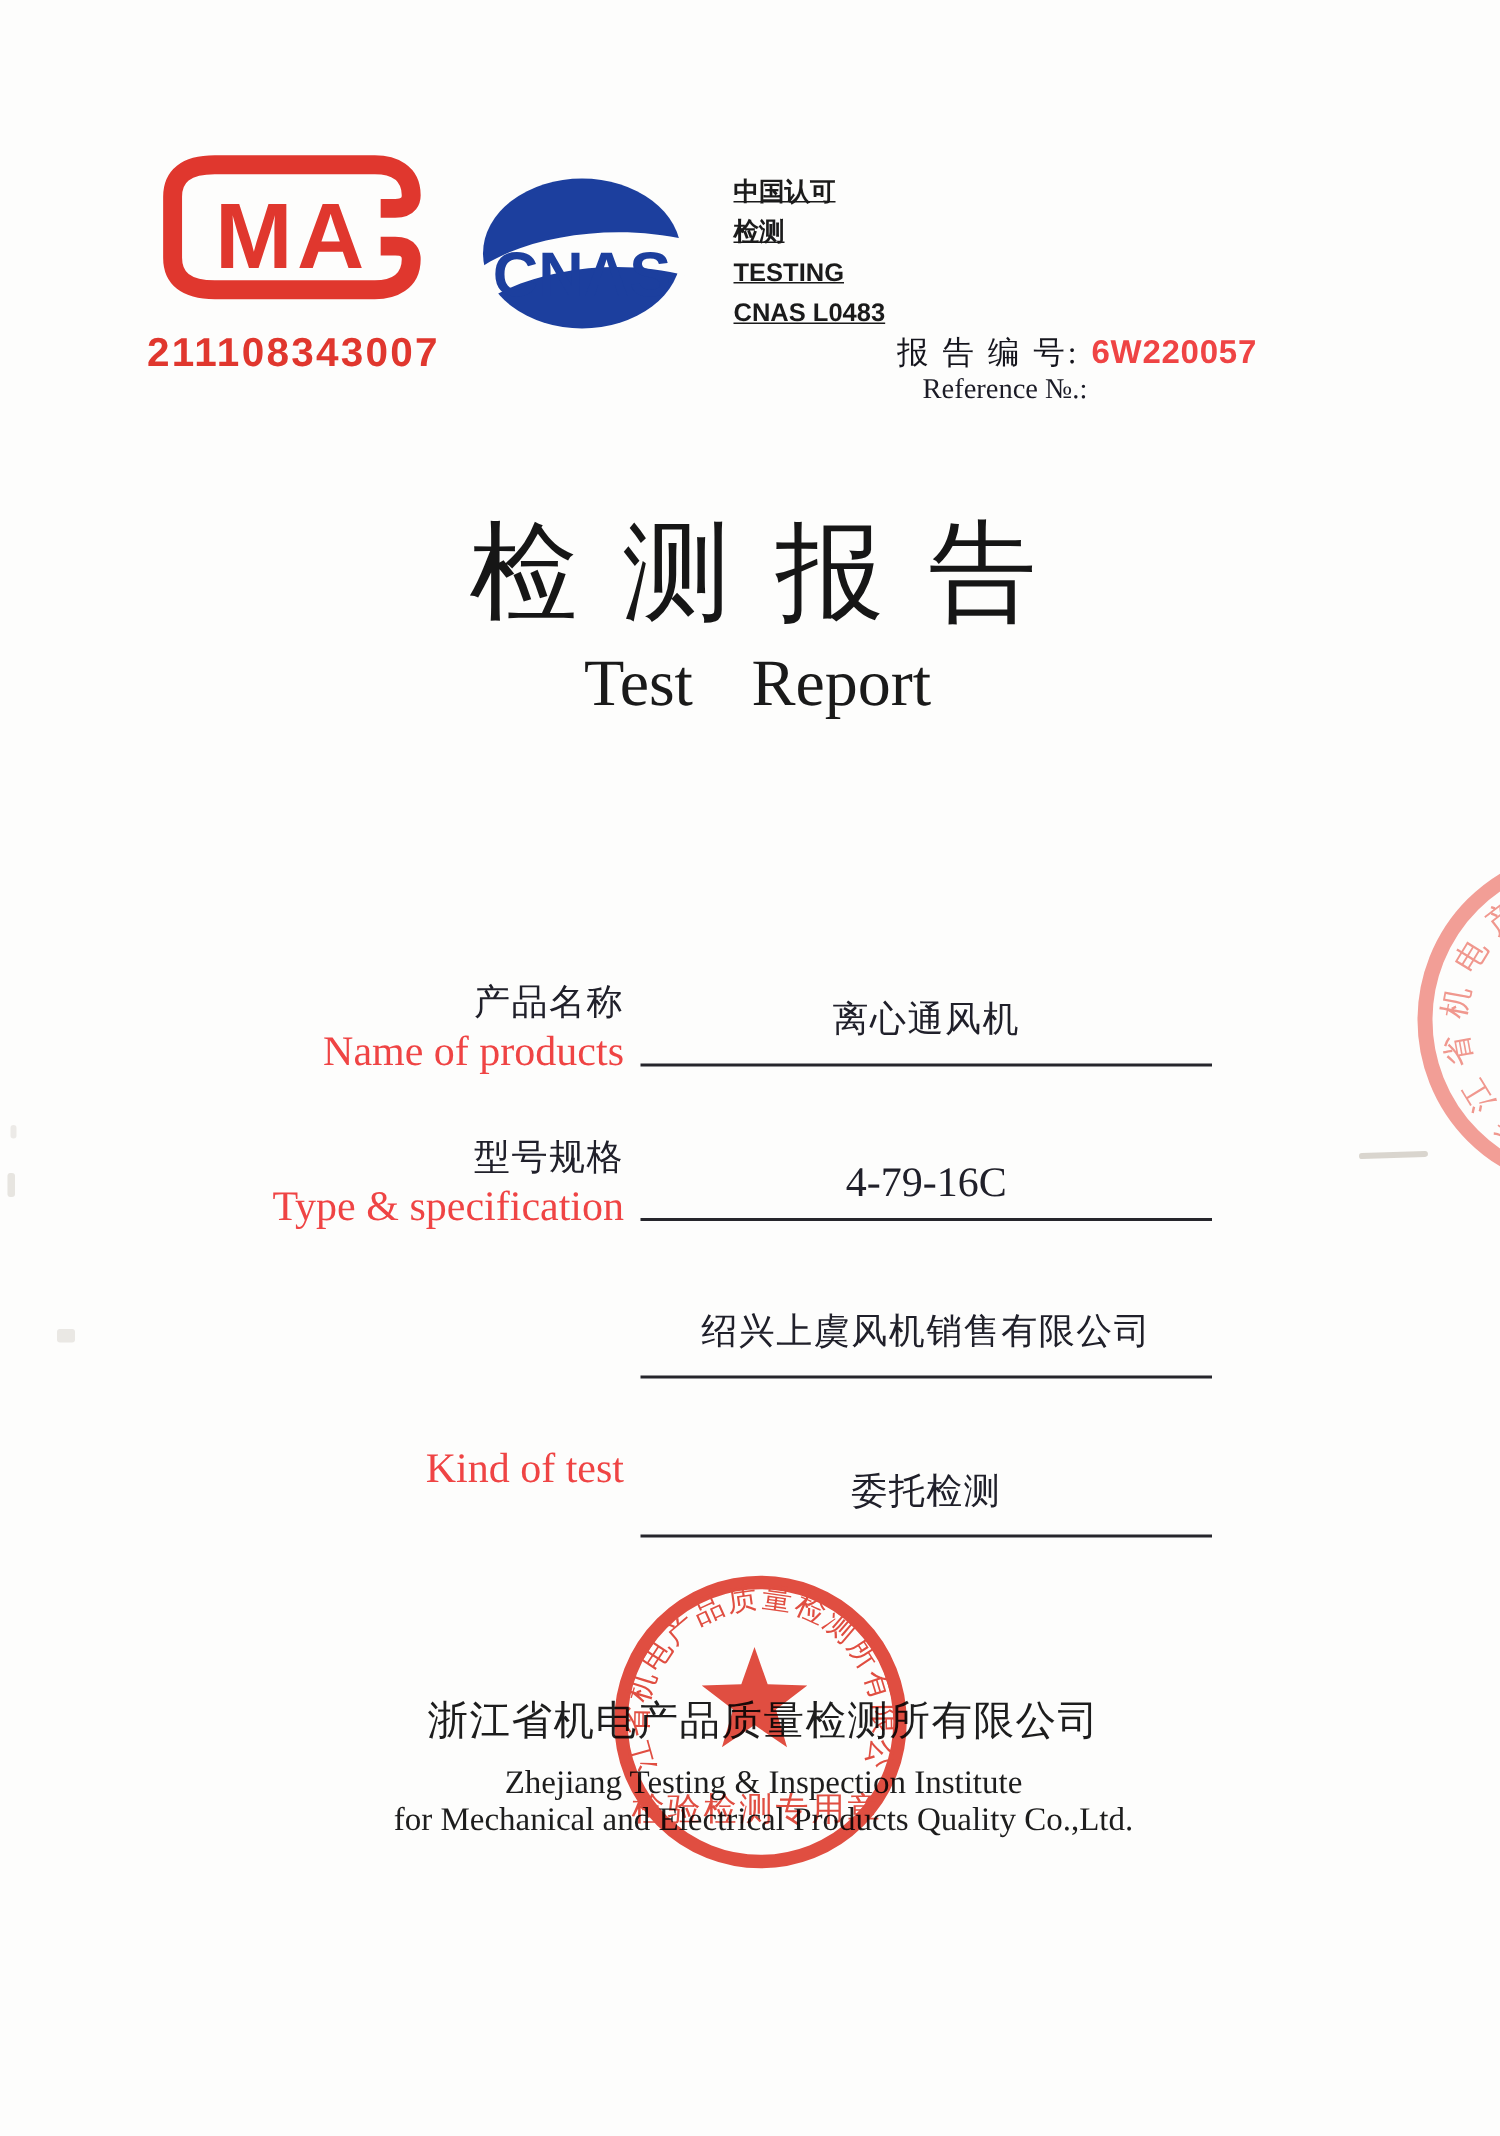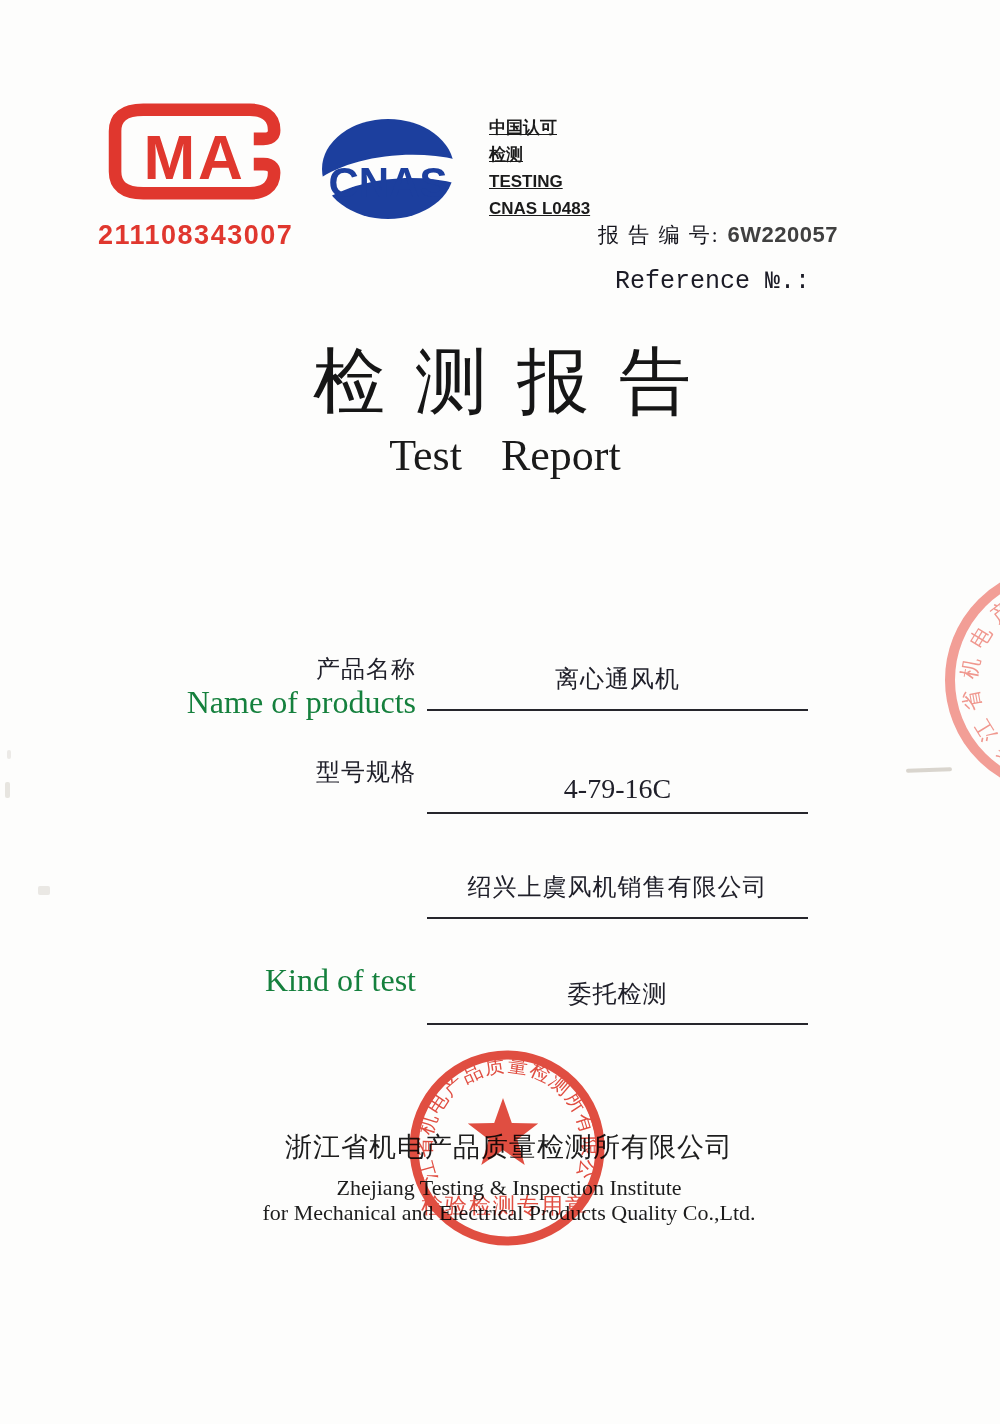"6W220057" .report-no .rn-value { color: #404040 -> #ef4444 }
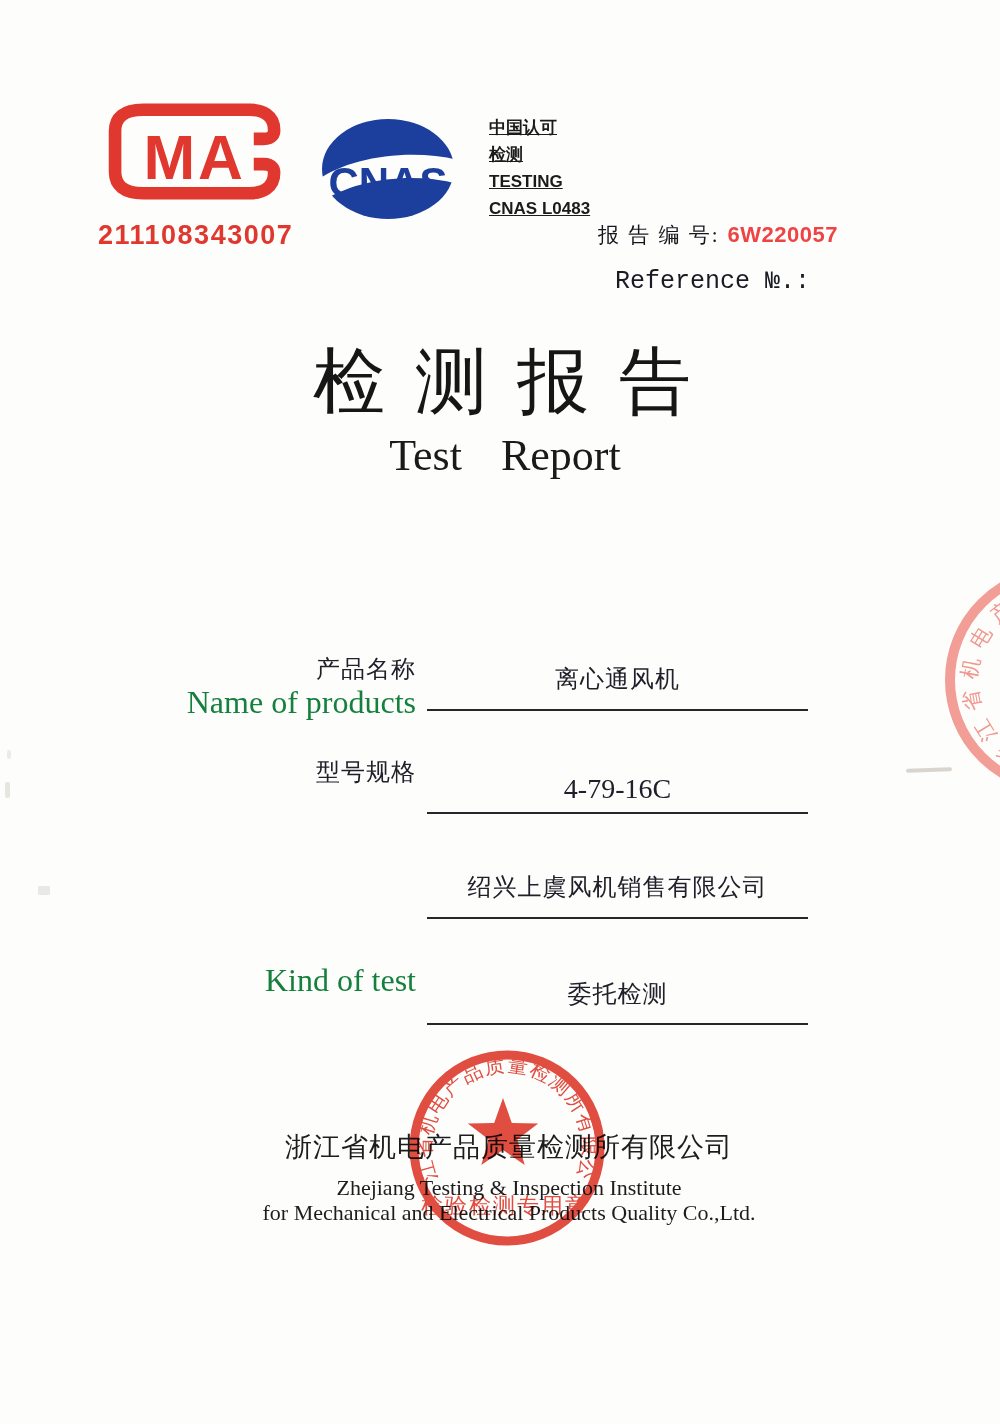"Reference №.:" .reference { font-family: Liberation Mono, monospace -> none; font-size: 25px -> 19px; top: 267px -> 249px }
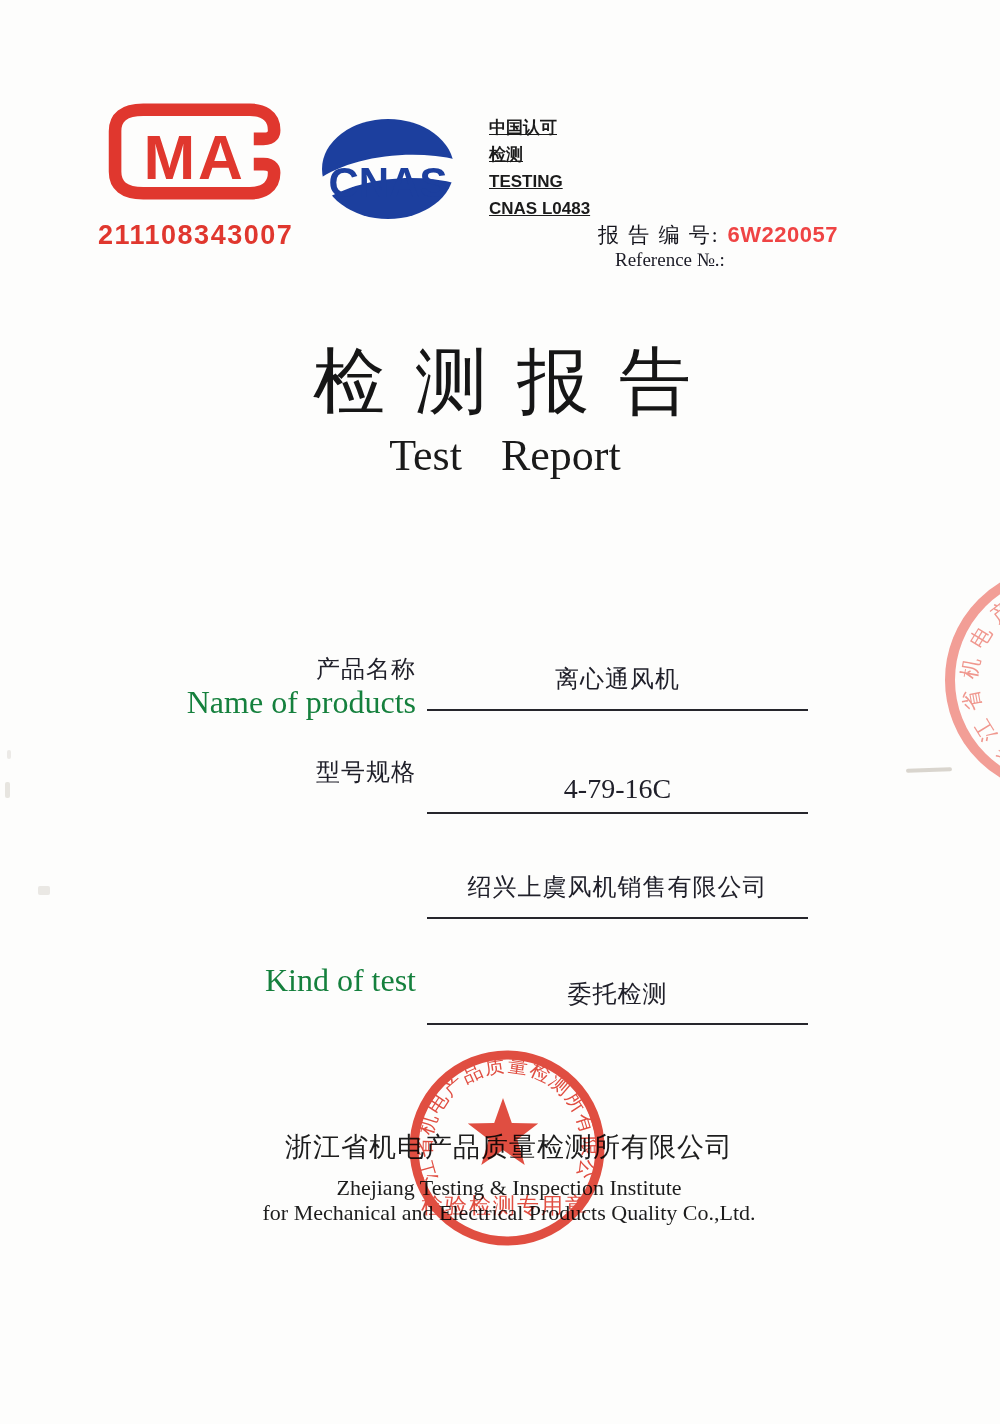"Name of products" .label-en { color: #15803d -> #ef4444; font-size: 32px -> 28px }
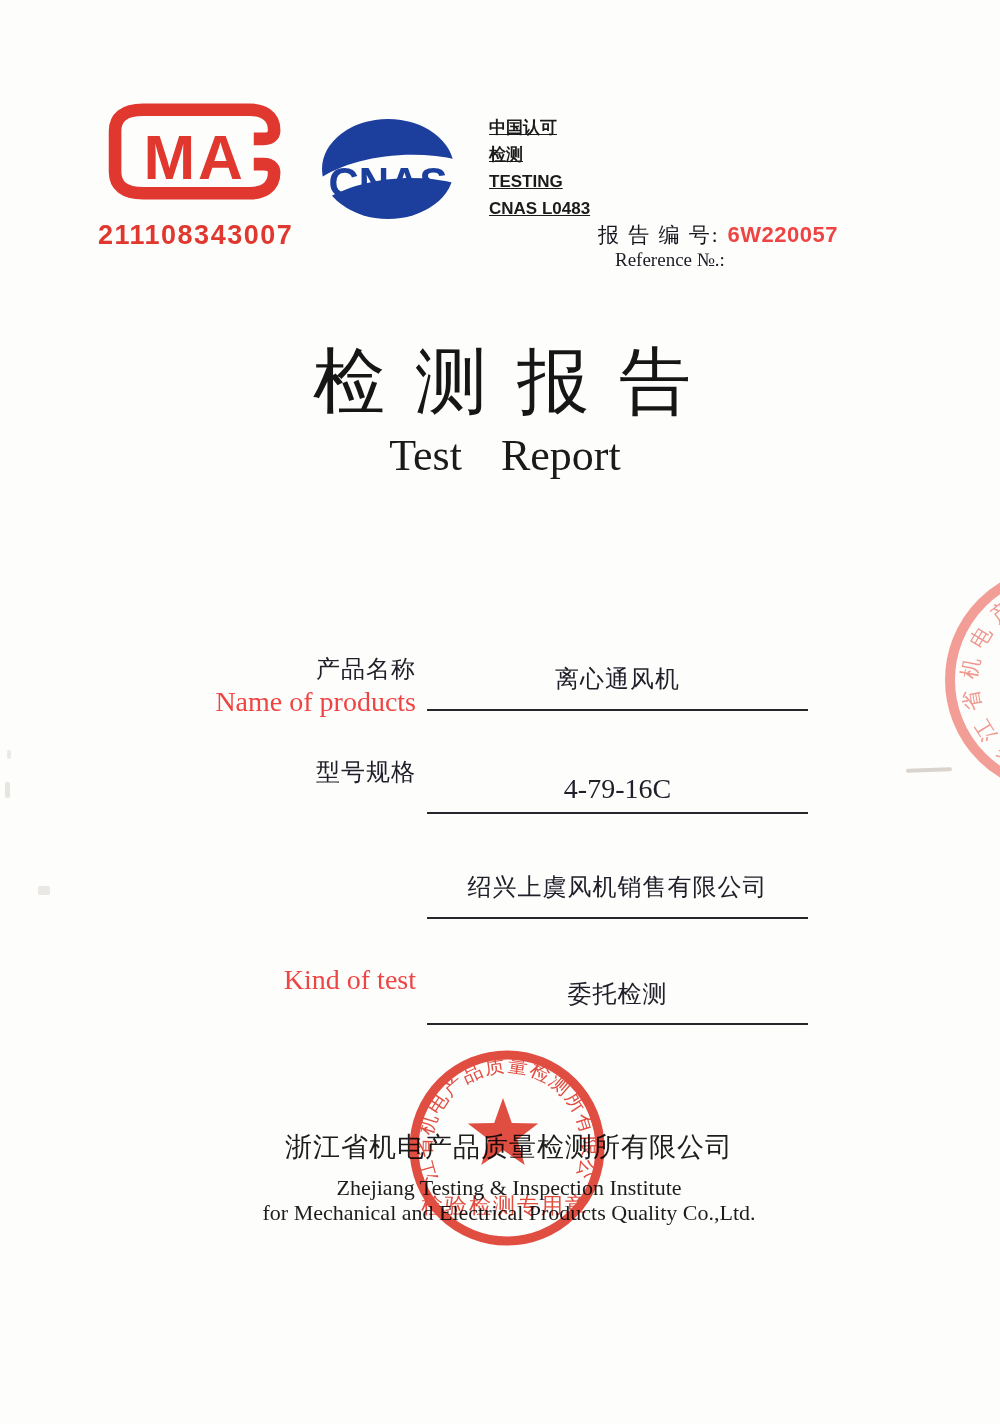"Type & specification" div.label-en { html: none -> <div>Type &amp; specification</div> }
